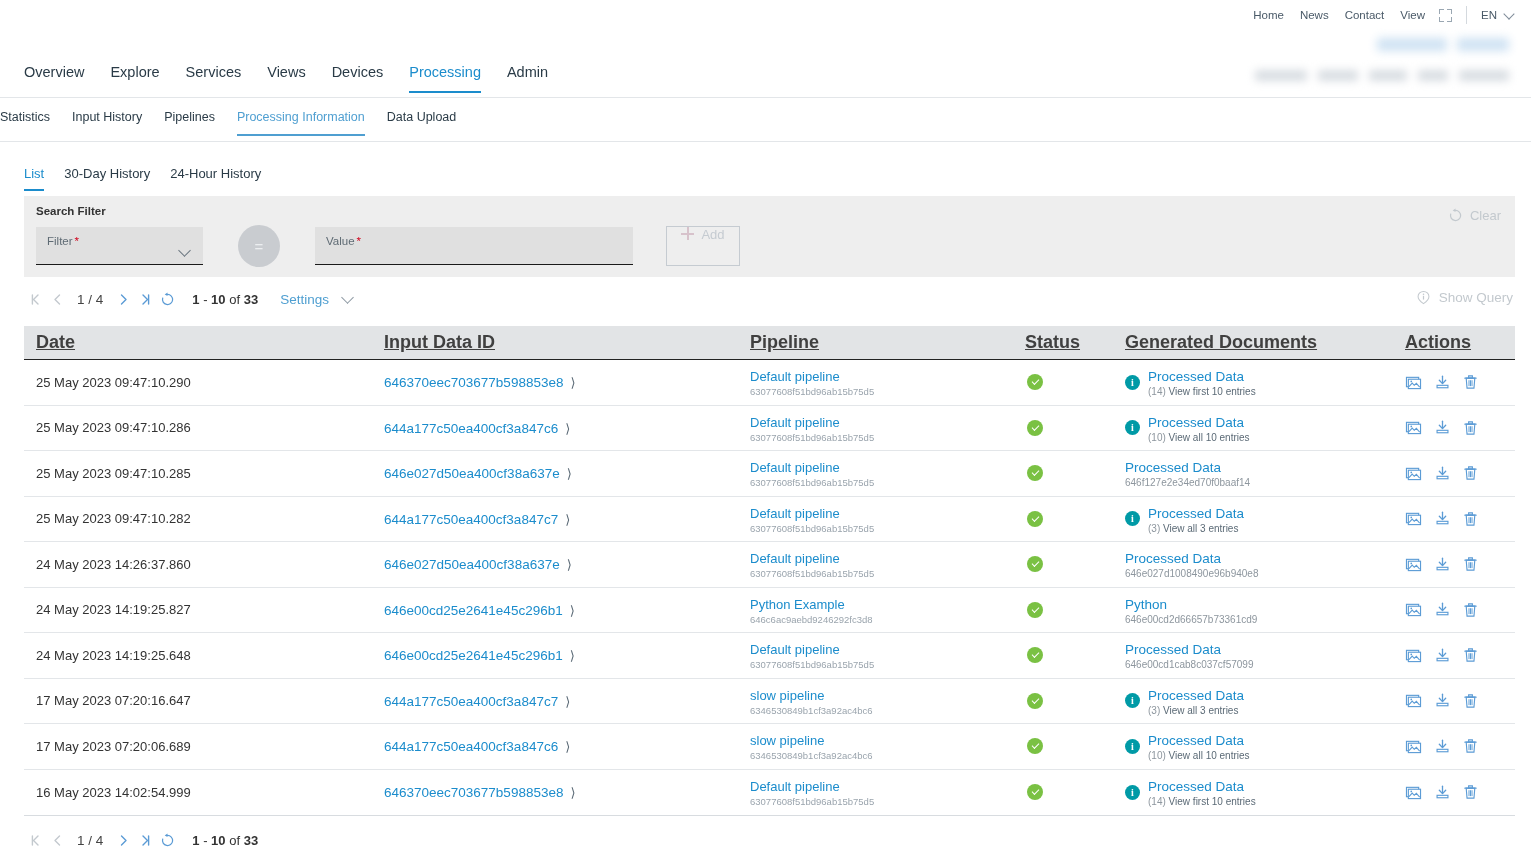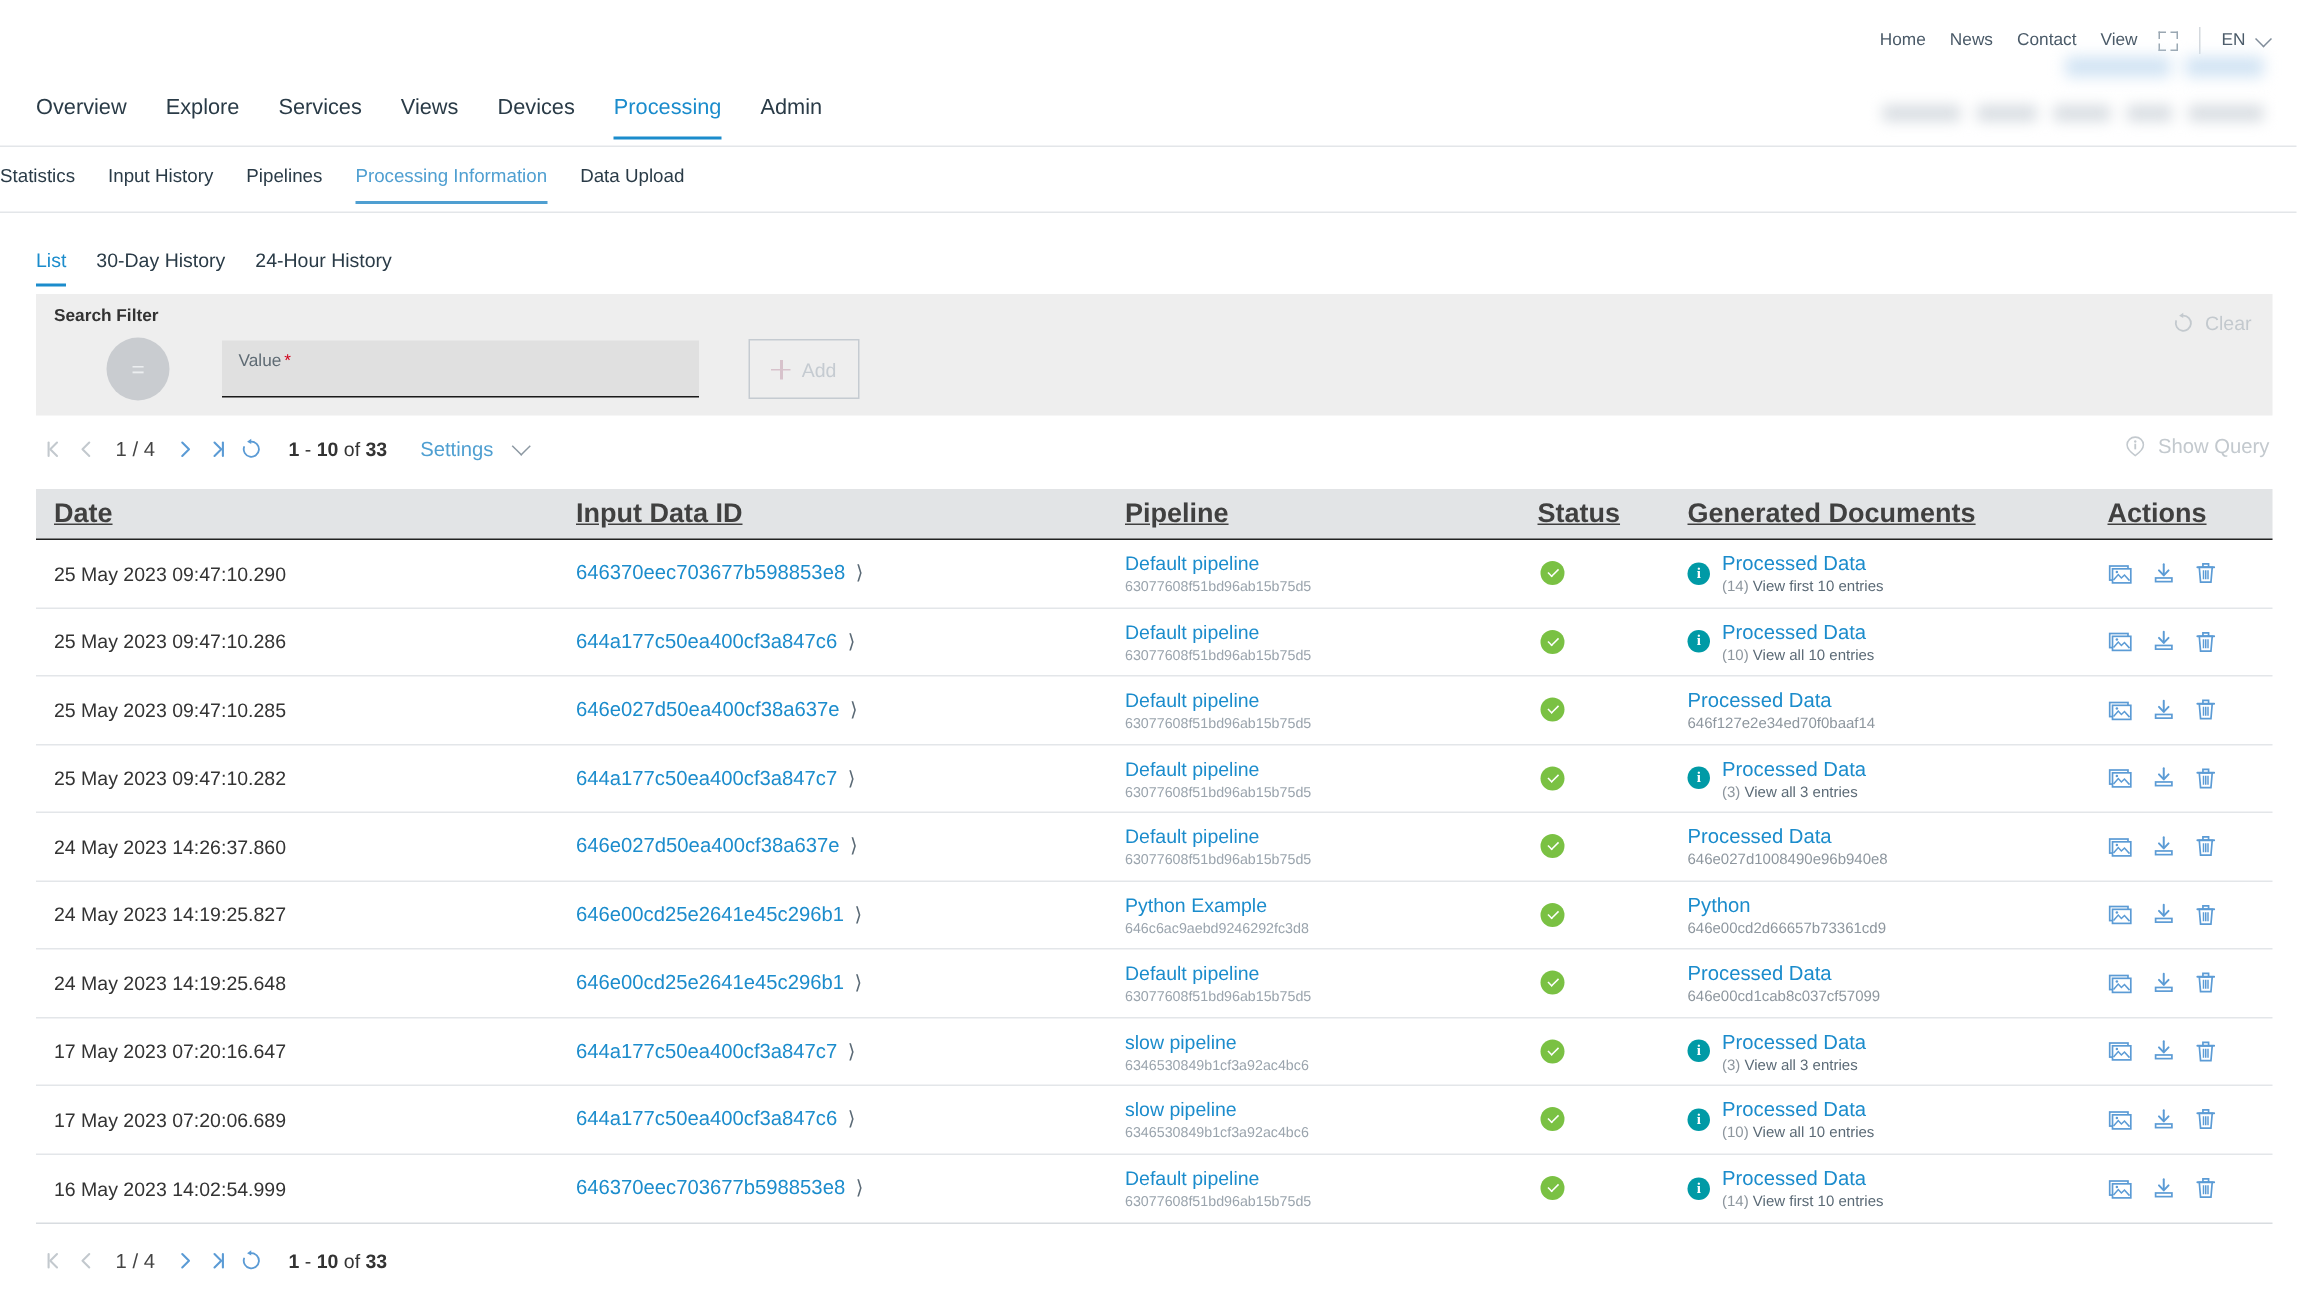"Home" .topbar { top: 12px -> 0 }
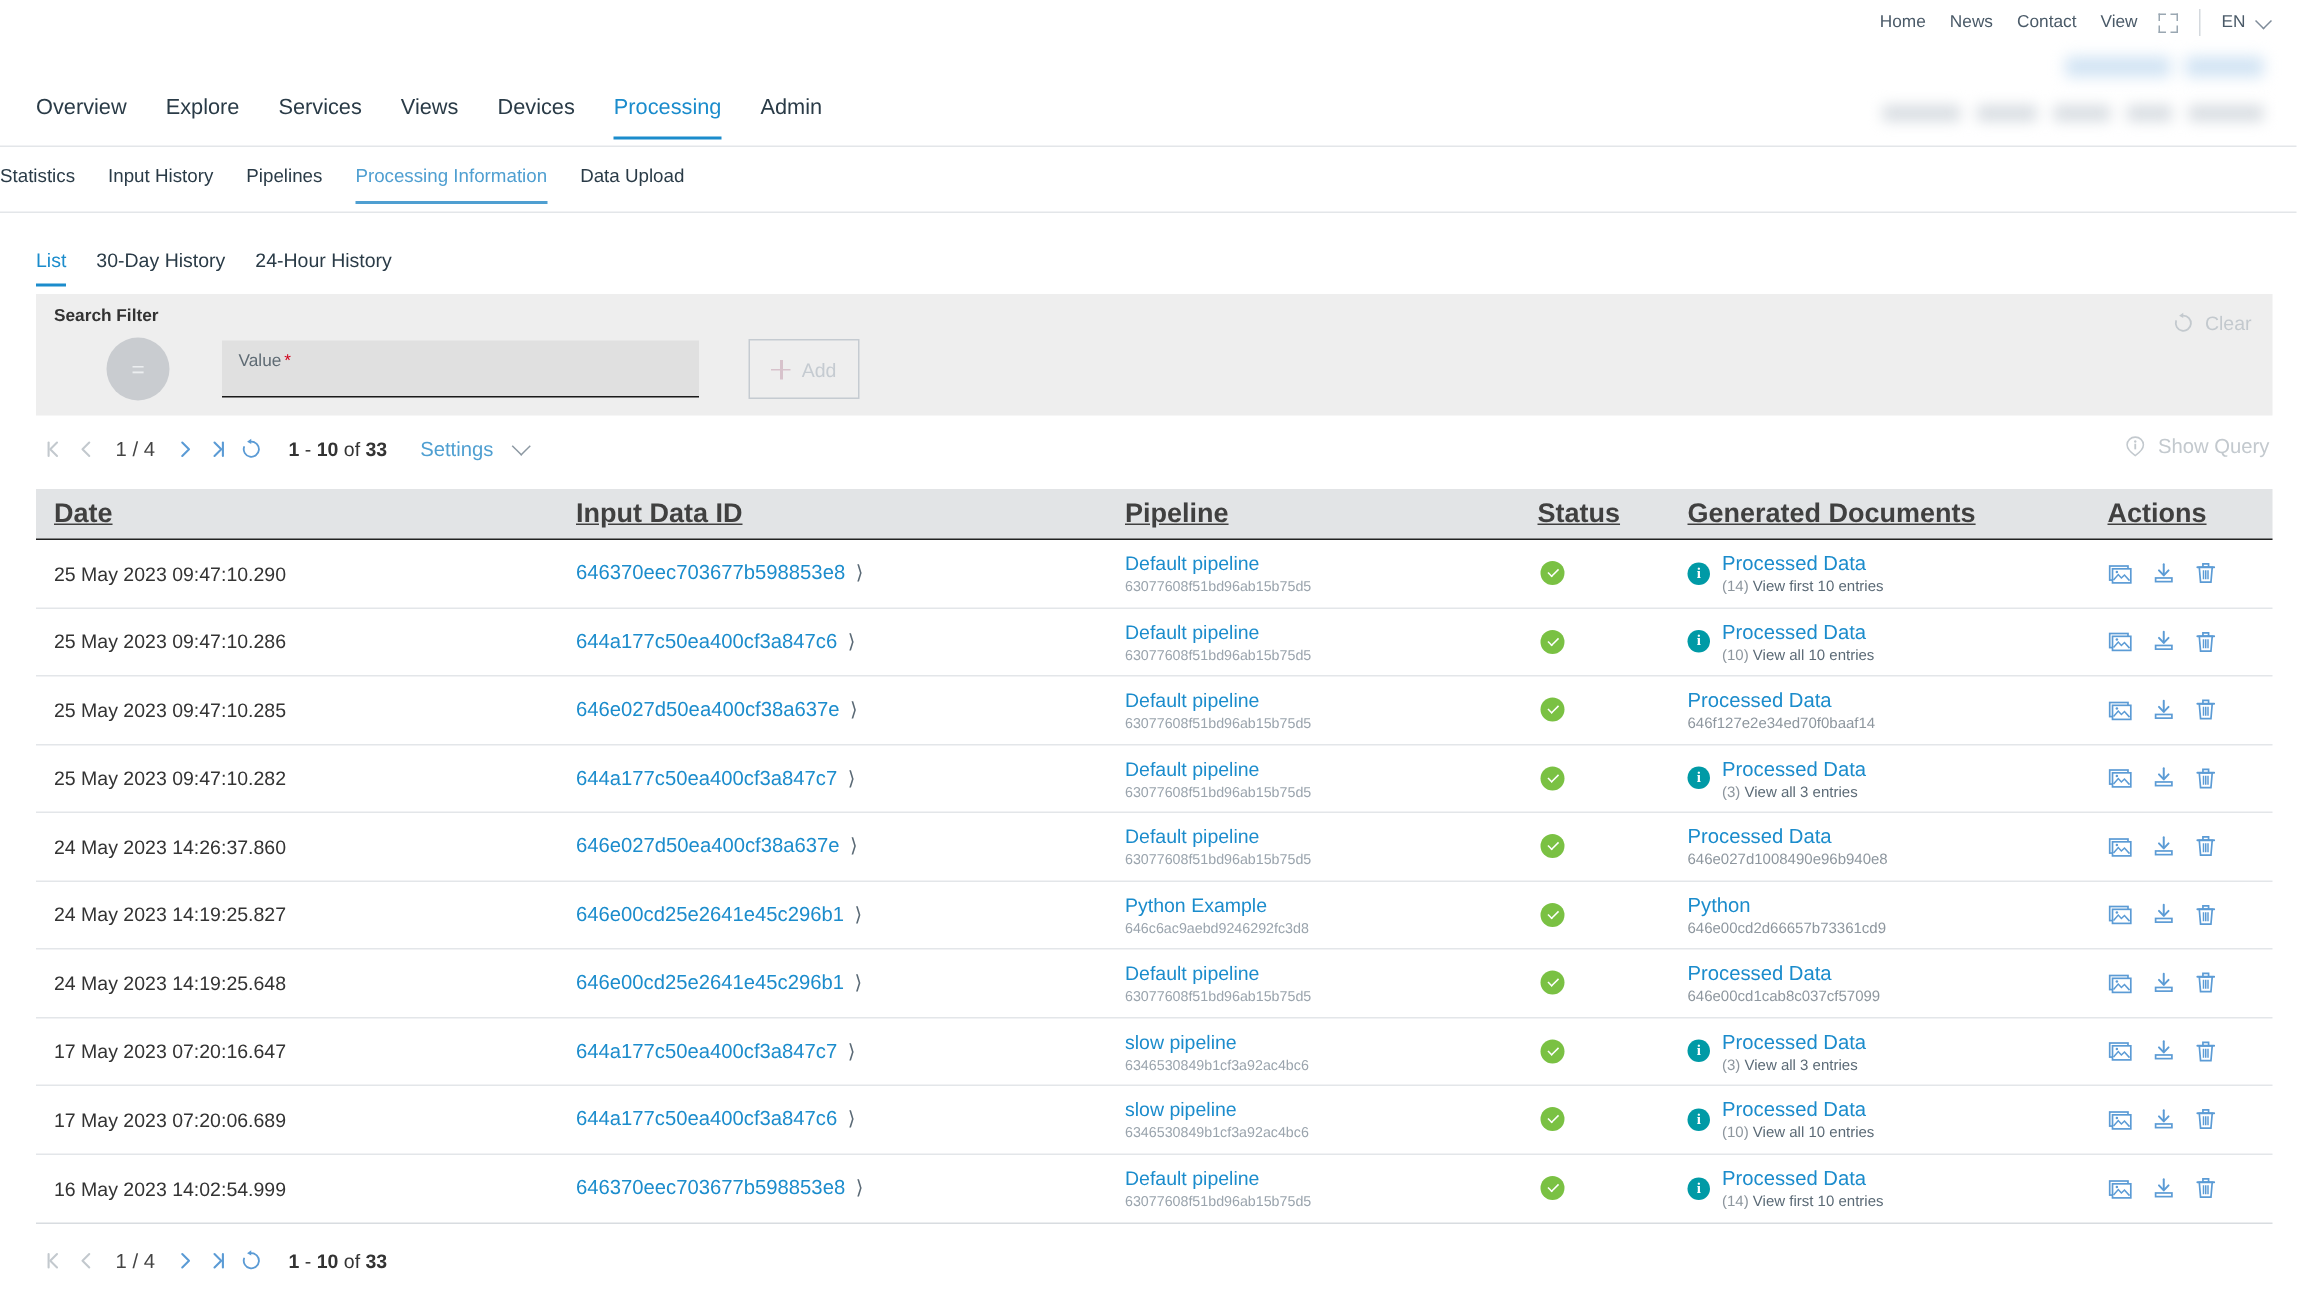"Filter *" div.field { html: none -> <div> <span> <span>Filter</span><span>*</span> </span> <span></span> </div> }
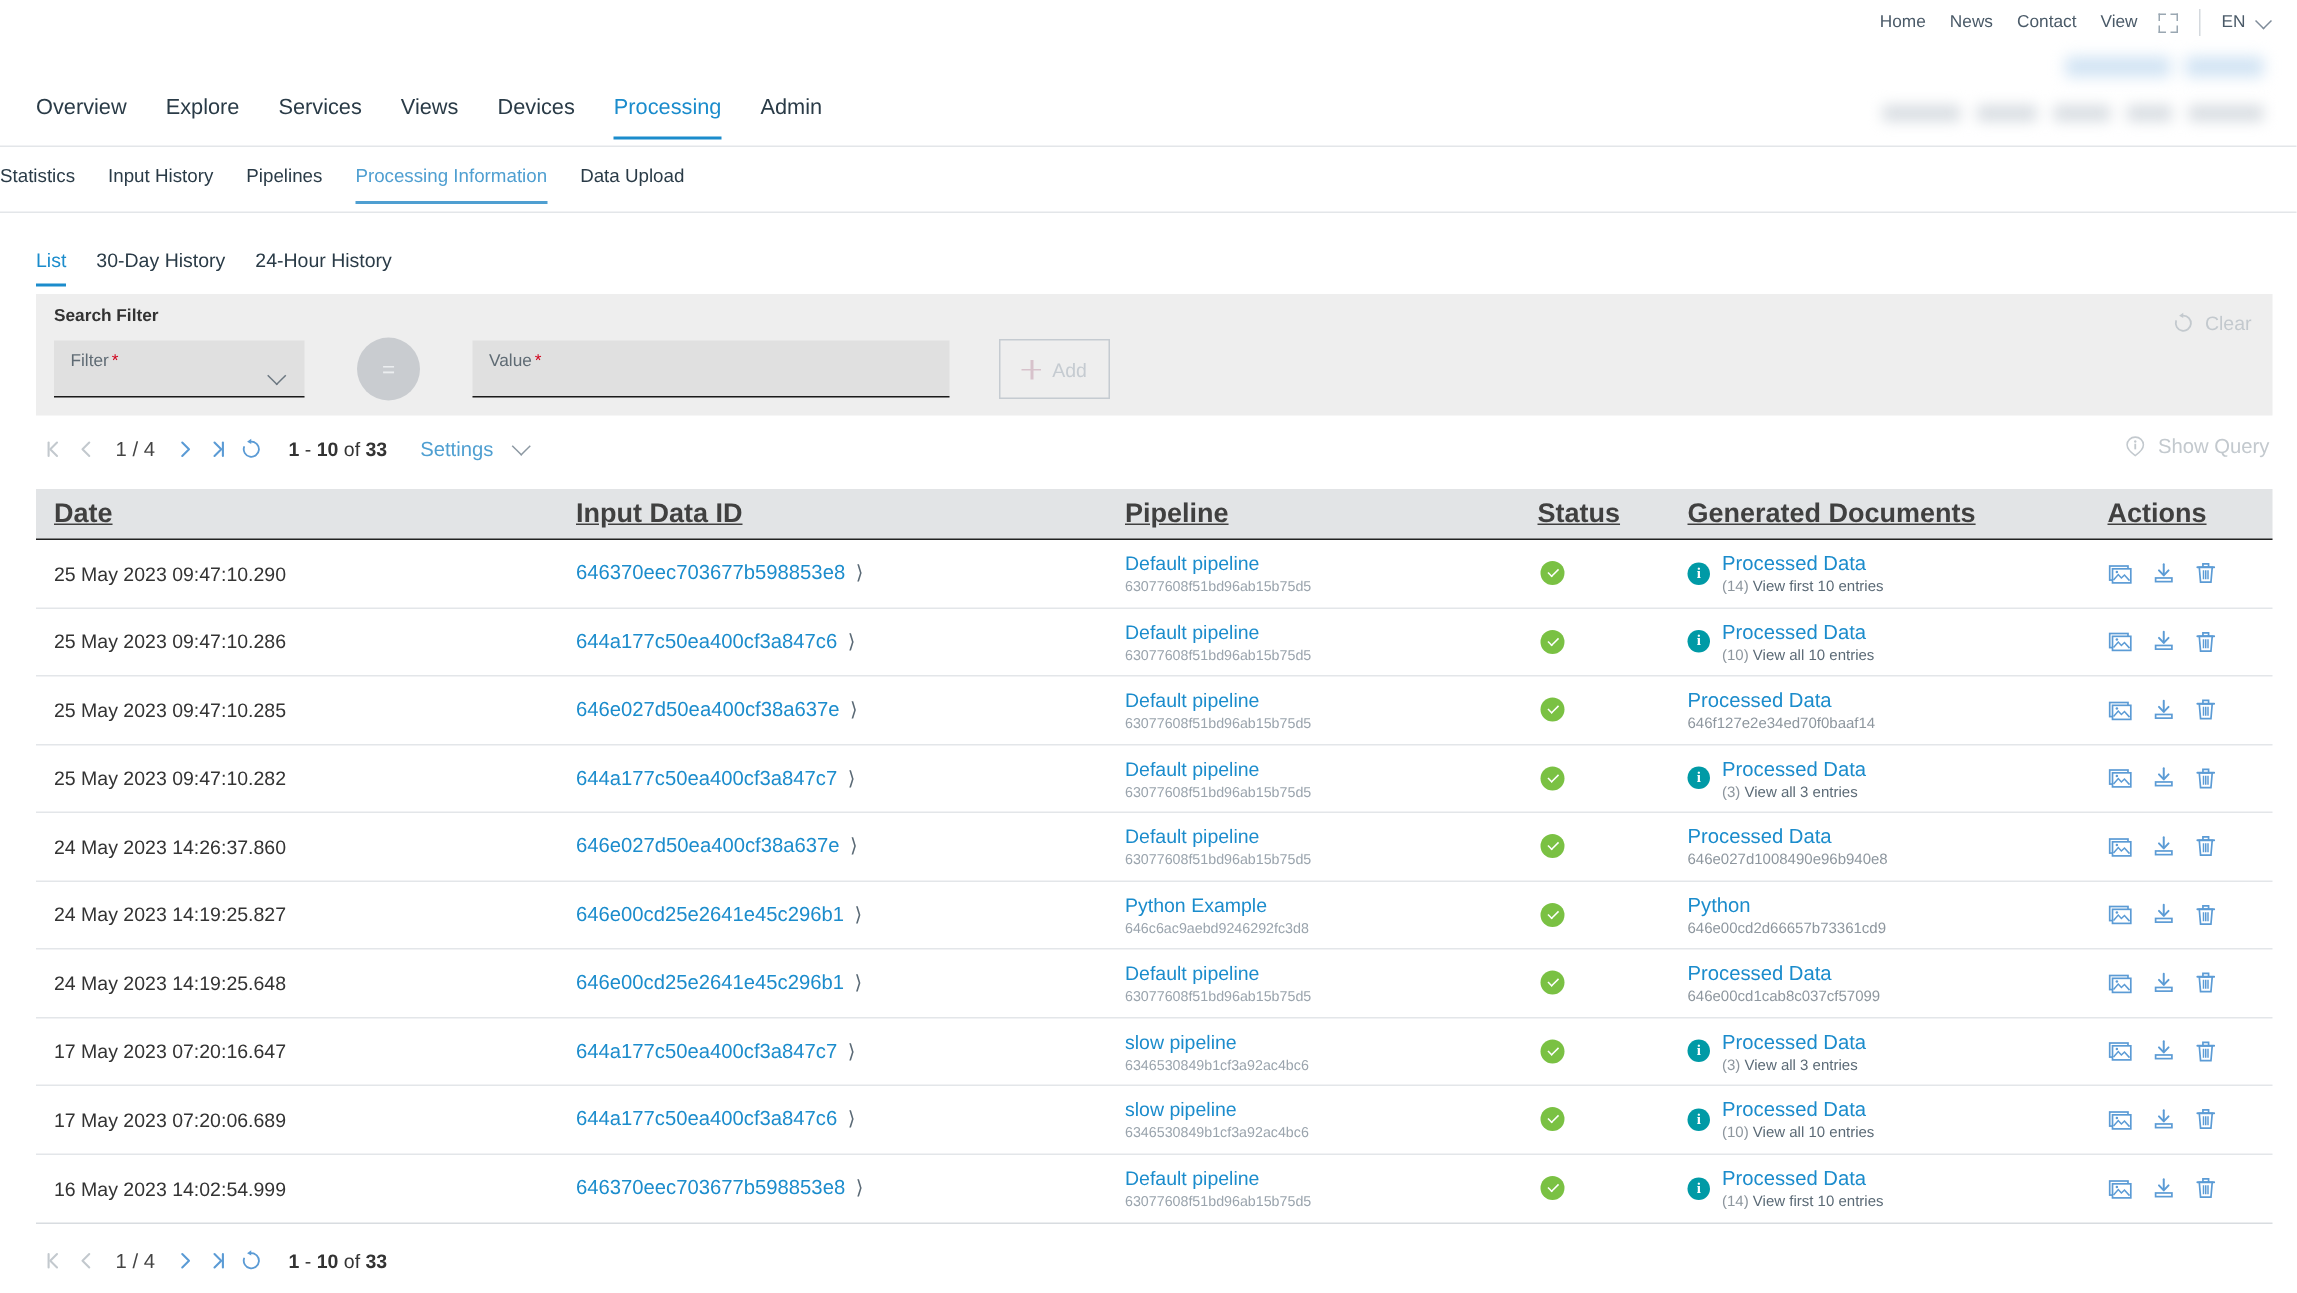"Add" .add-btn { align-items: center -> flex-start }
